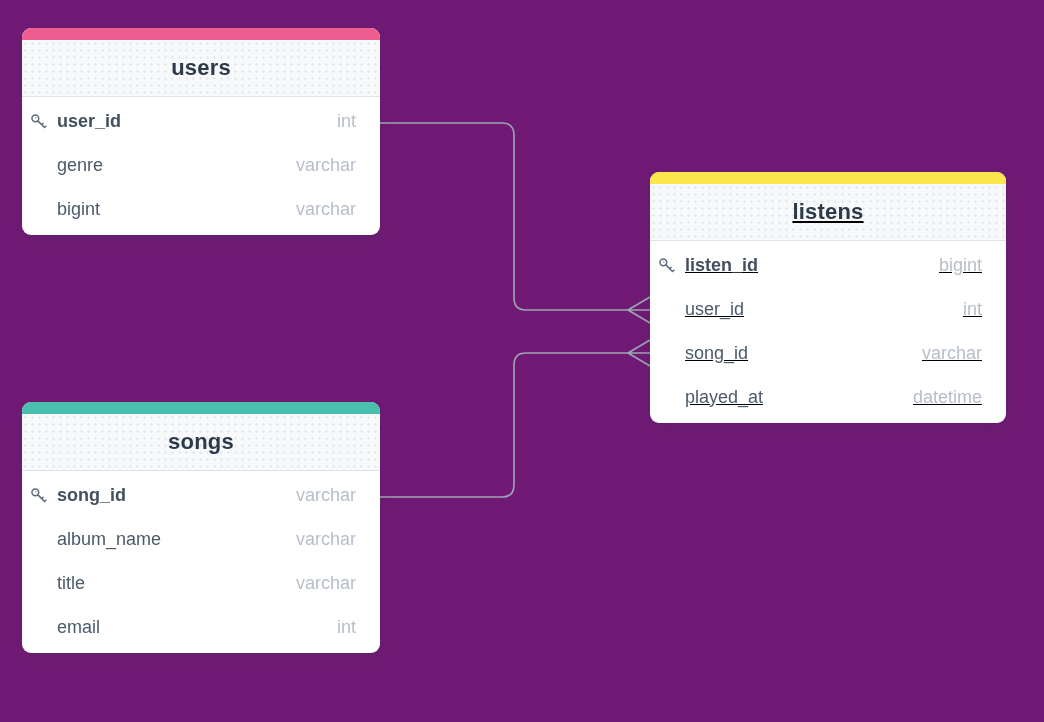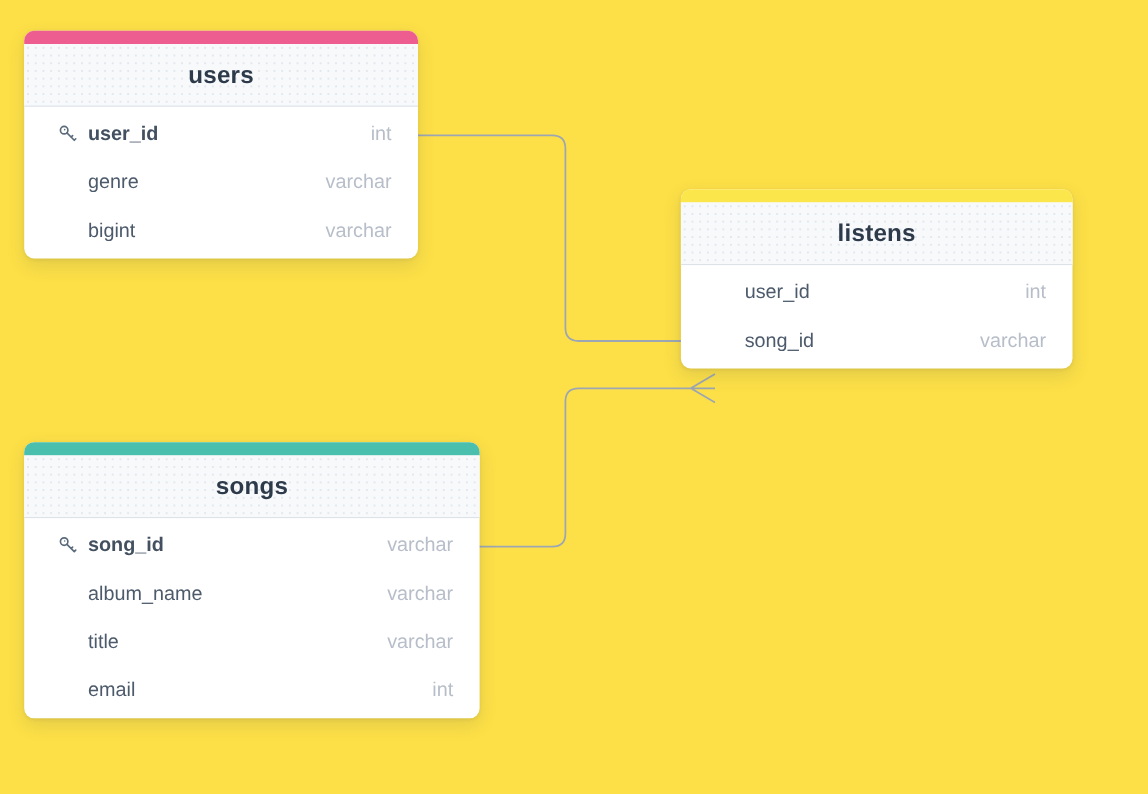"users" .canvas { background: #fde047 -> #701a75 }
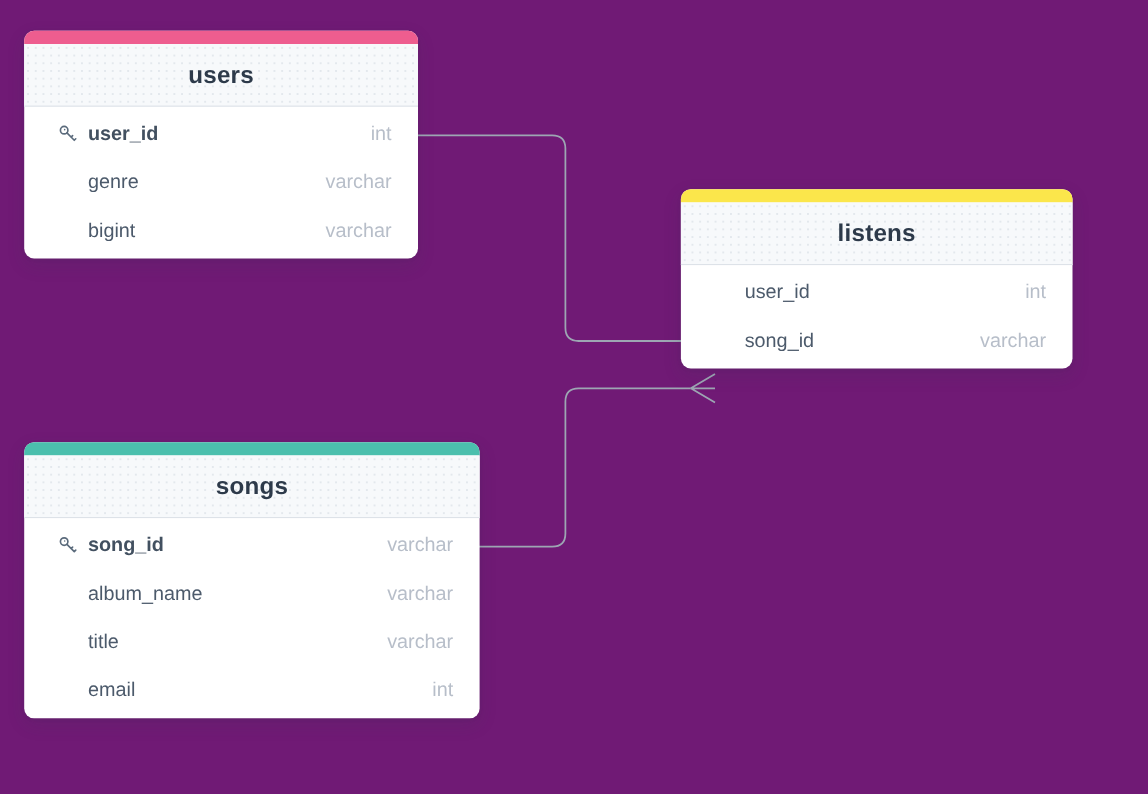"user_id" .field-row { padding: 0 24px 0 26px -> 0 24px 0 3px }
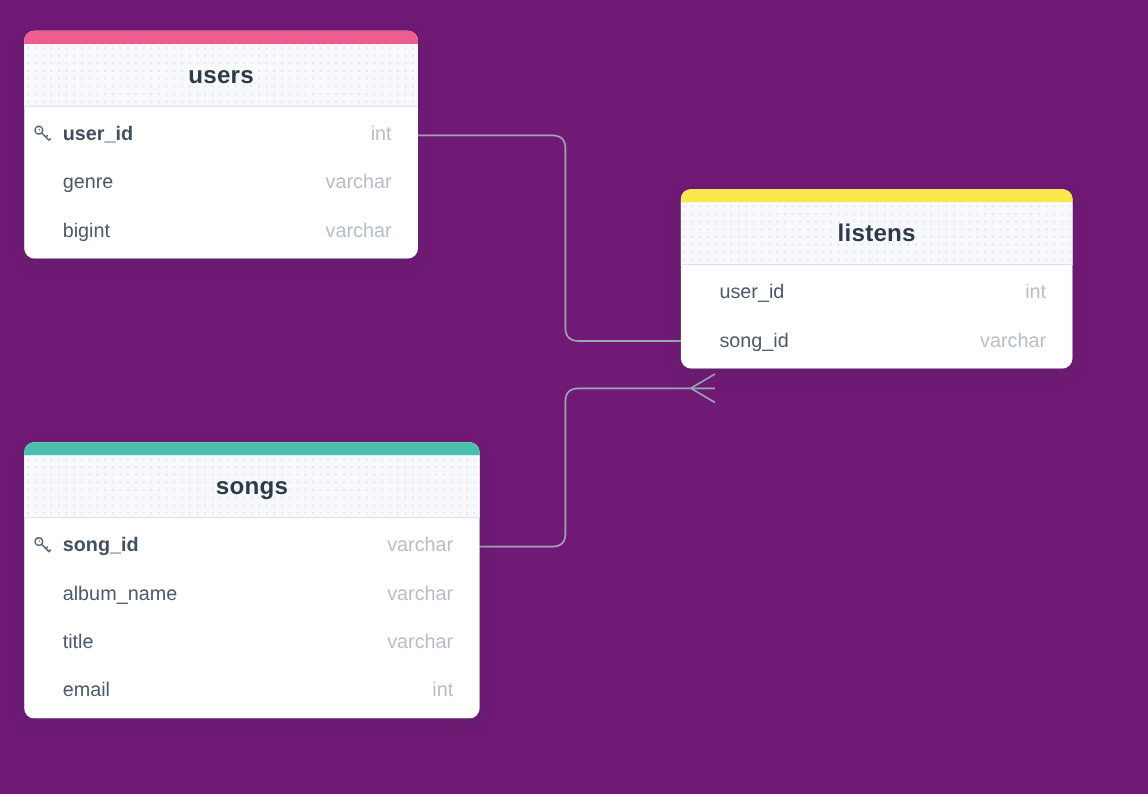"listens" #table-listens { left: 619px -> 650px; text-decoration: none -> underline }
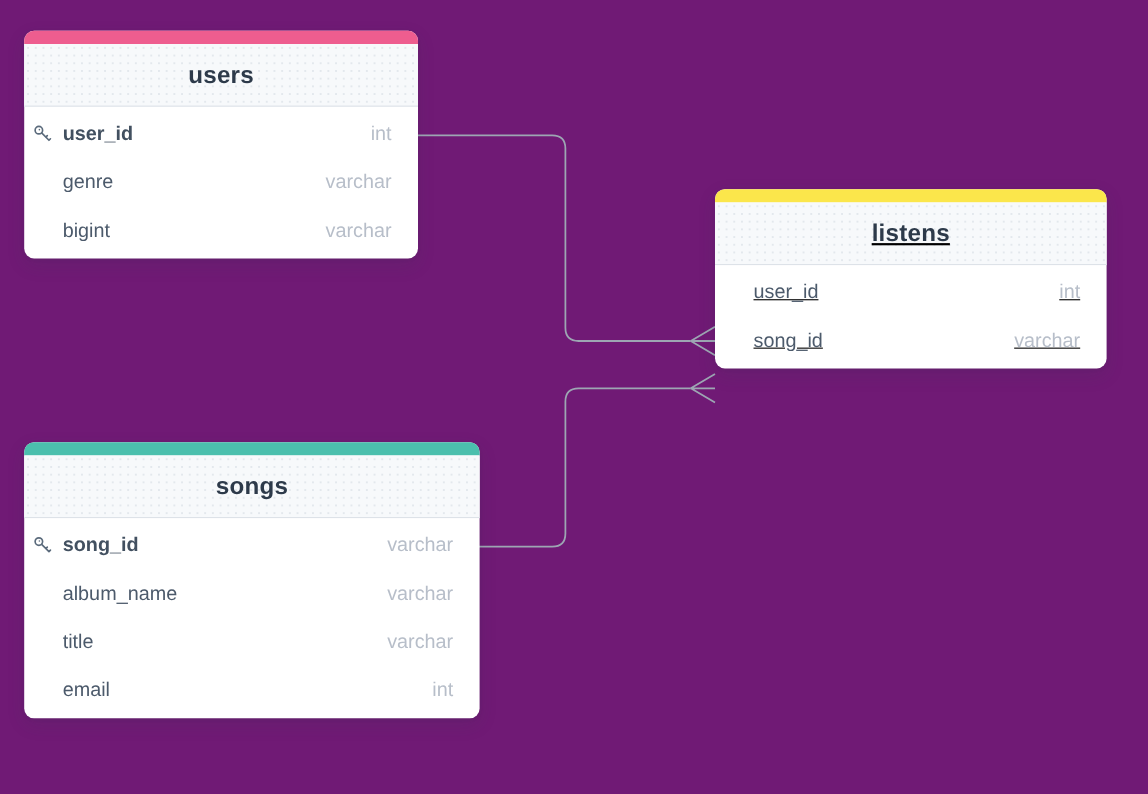"listen_id" div.field-row { html: none -> <div> <span> <svg> <circle></circle> <circle></circle> <path></path> </svg> </span> <span>listen_id</span> <span>bigint</span> </div> }
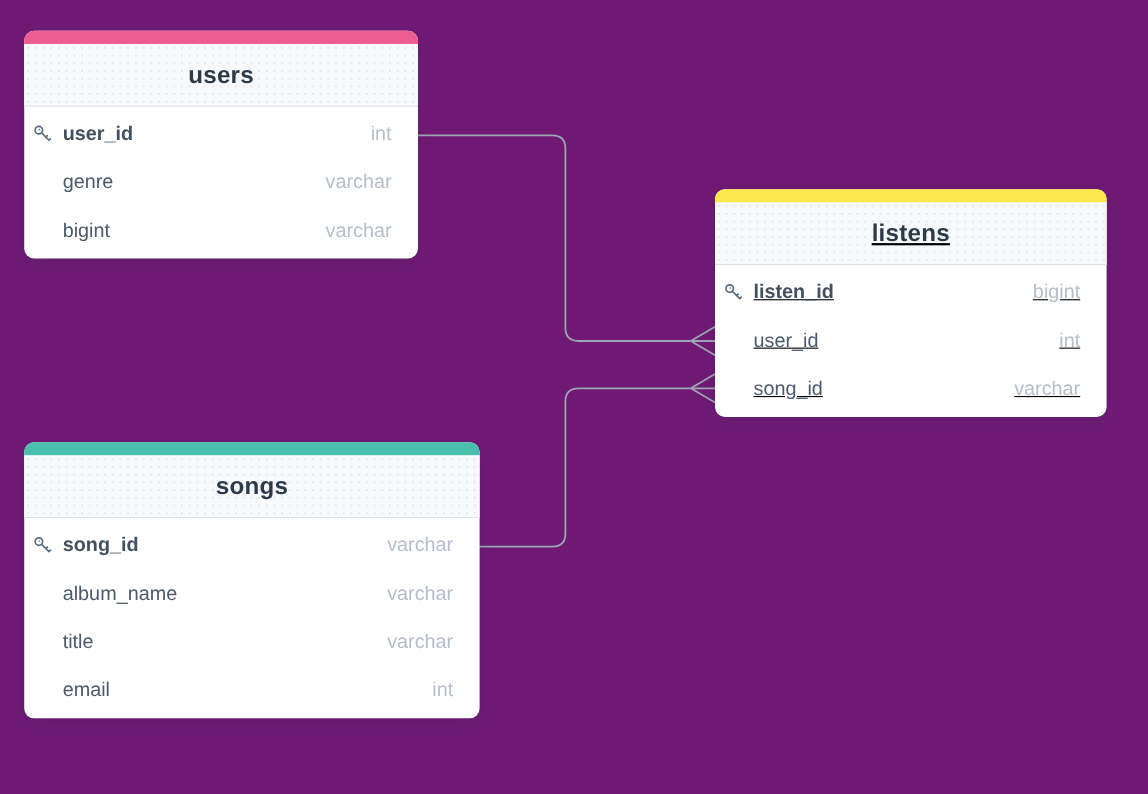"played_at" div.field-row { html: none -> <div> <span></span> <span>played_at</span> <span>datetime</span> </div> }
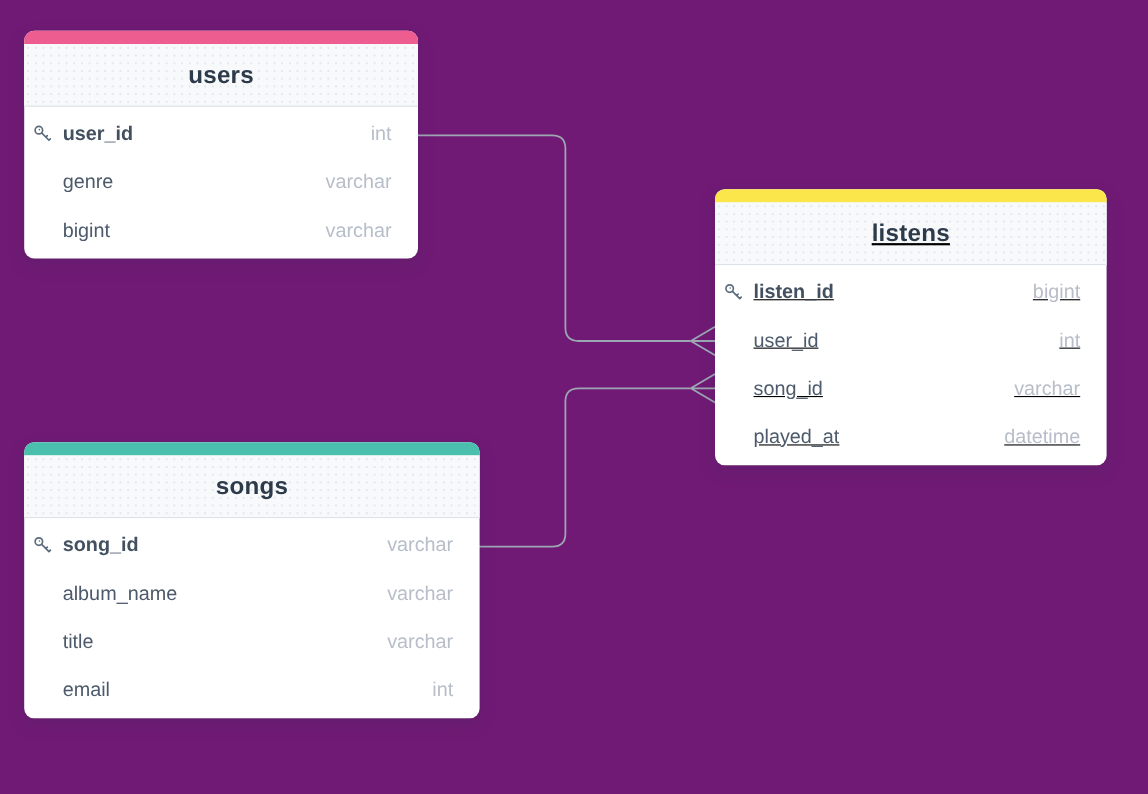"songs" #table-songs { width: 414px -> 358px }
